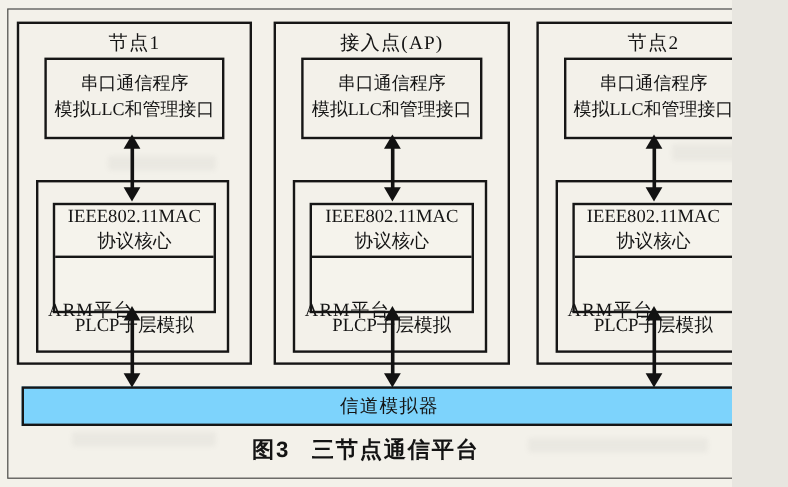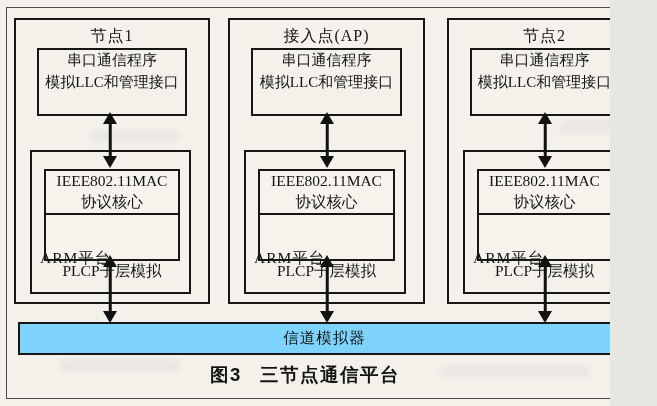"串口通信程序" .serial-box { justify-content: flex-start -> center }
